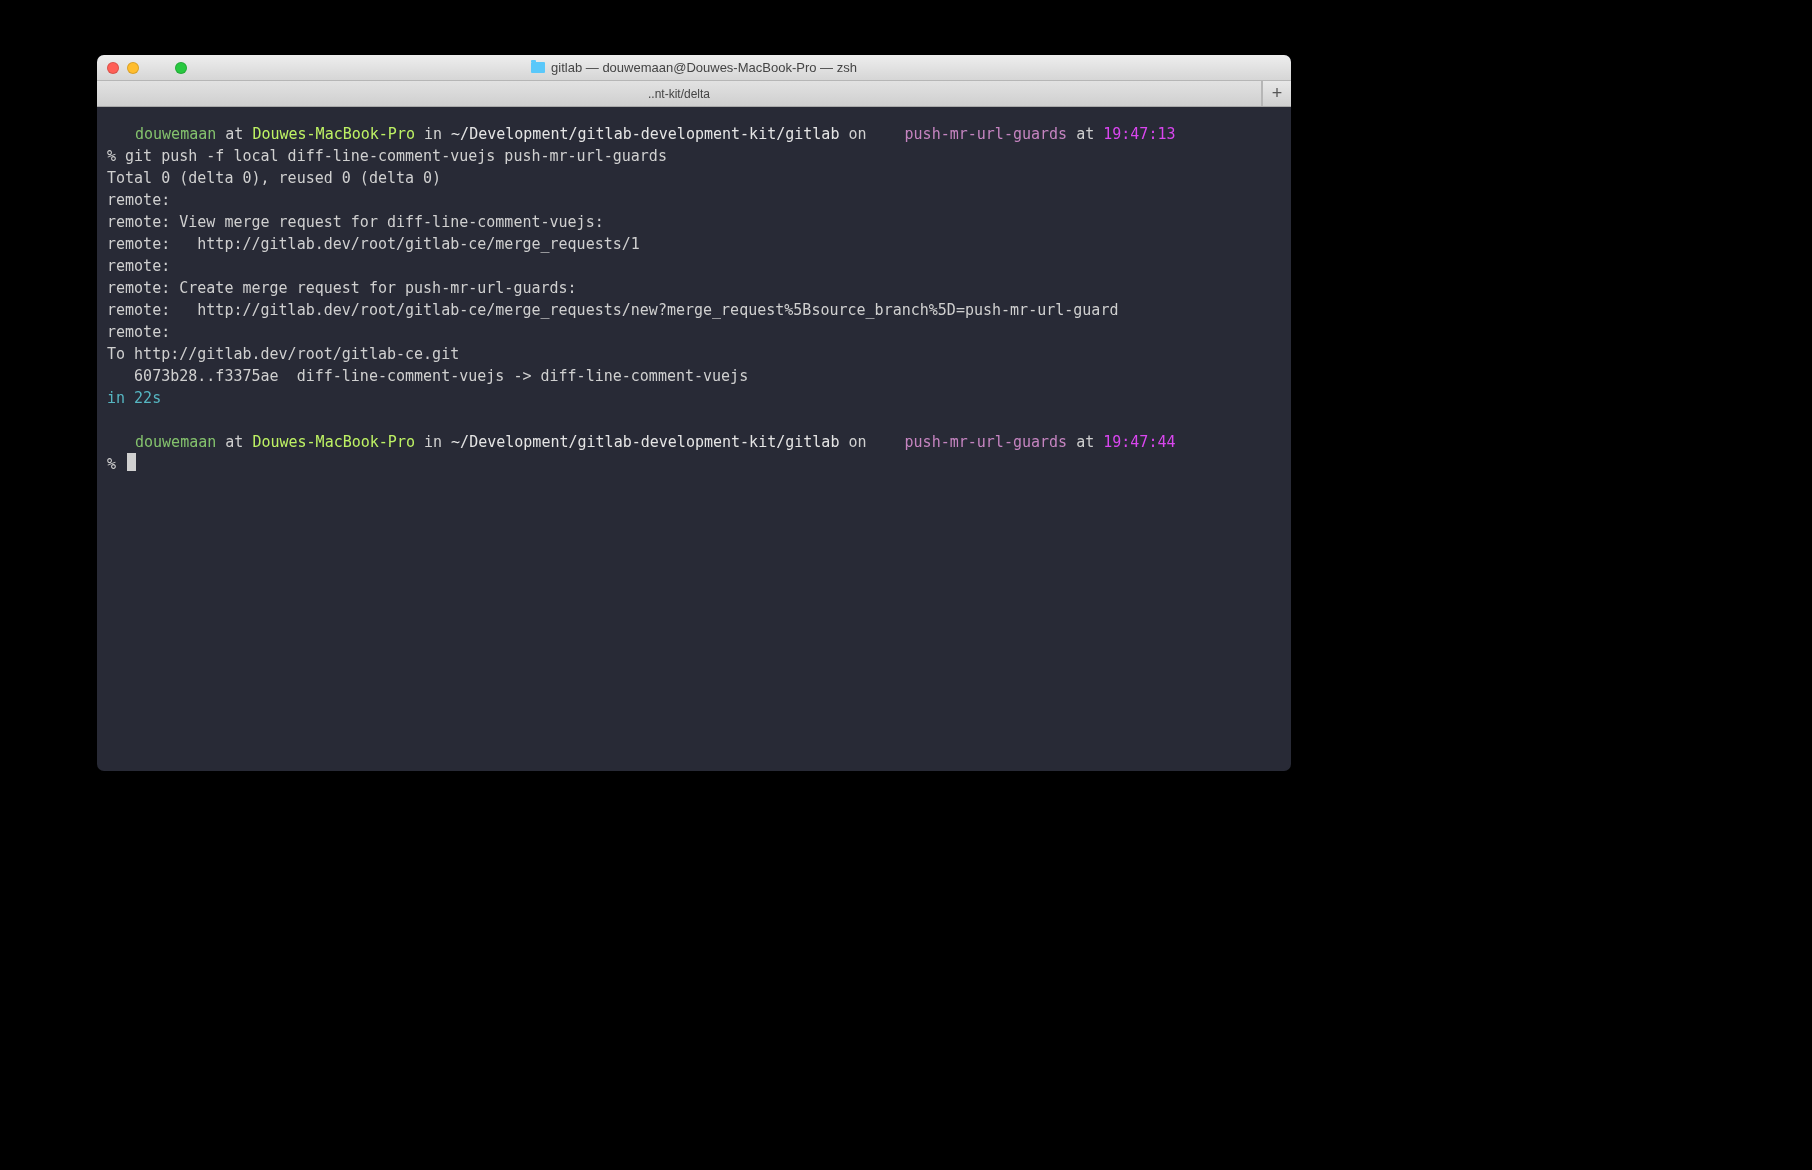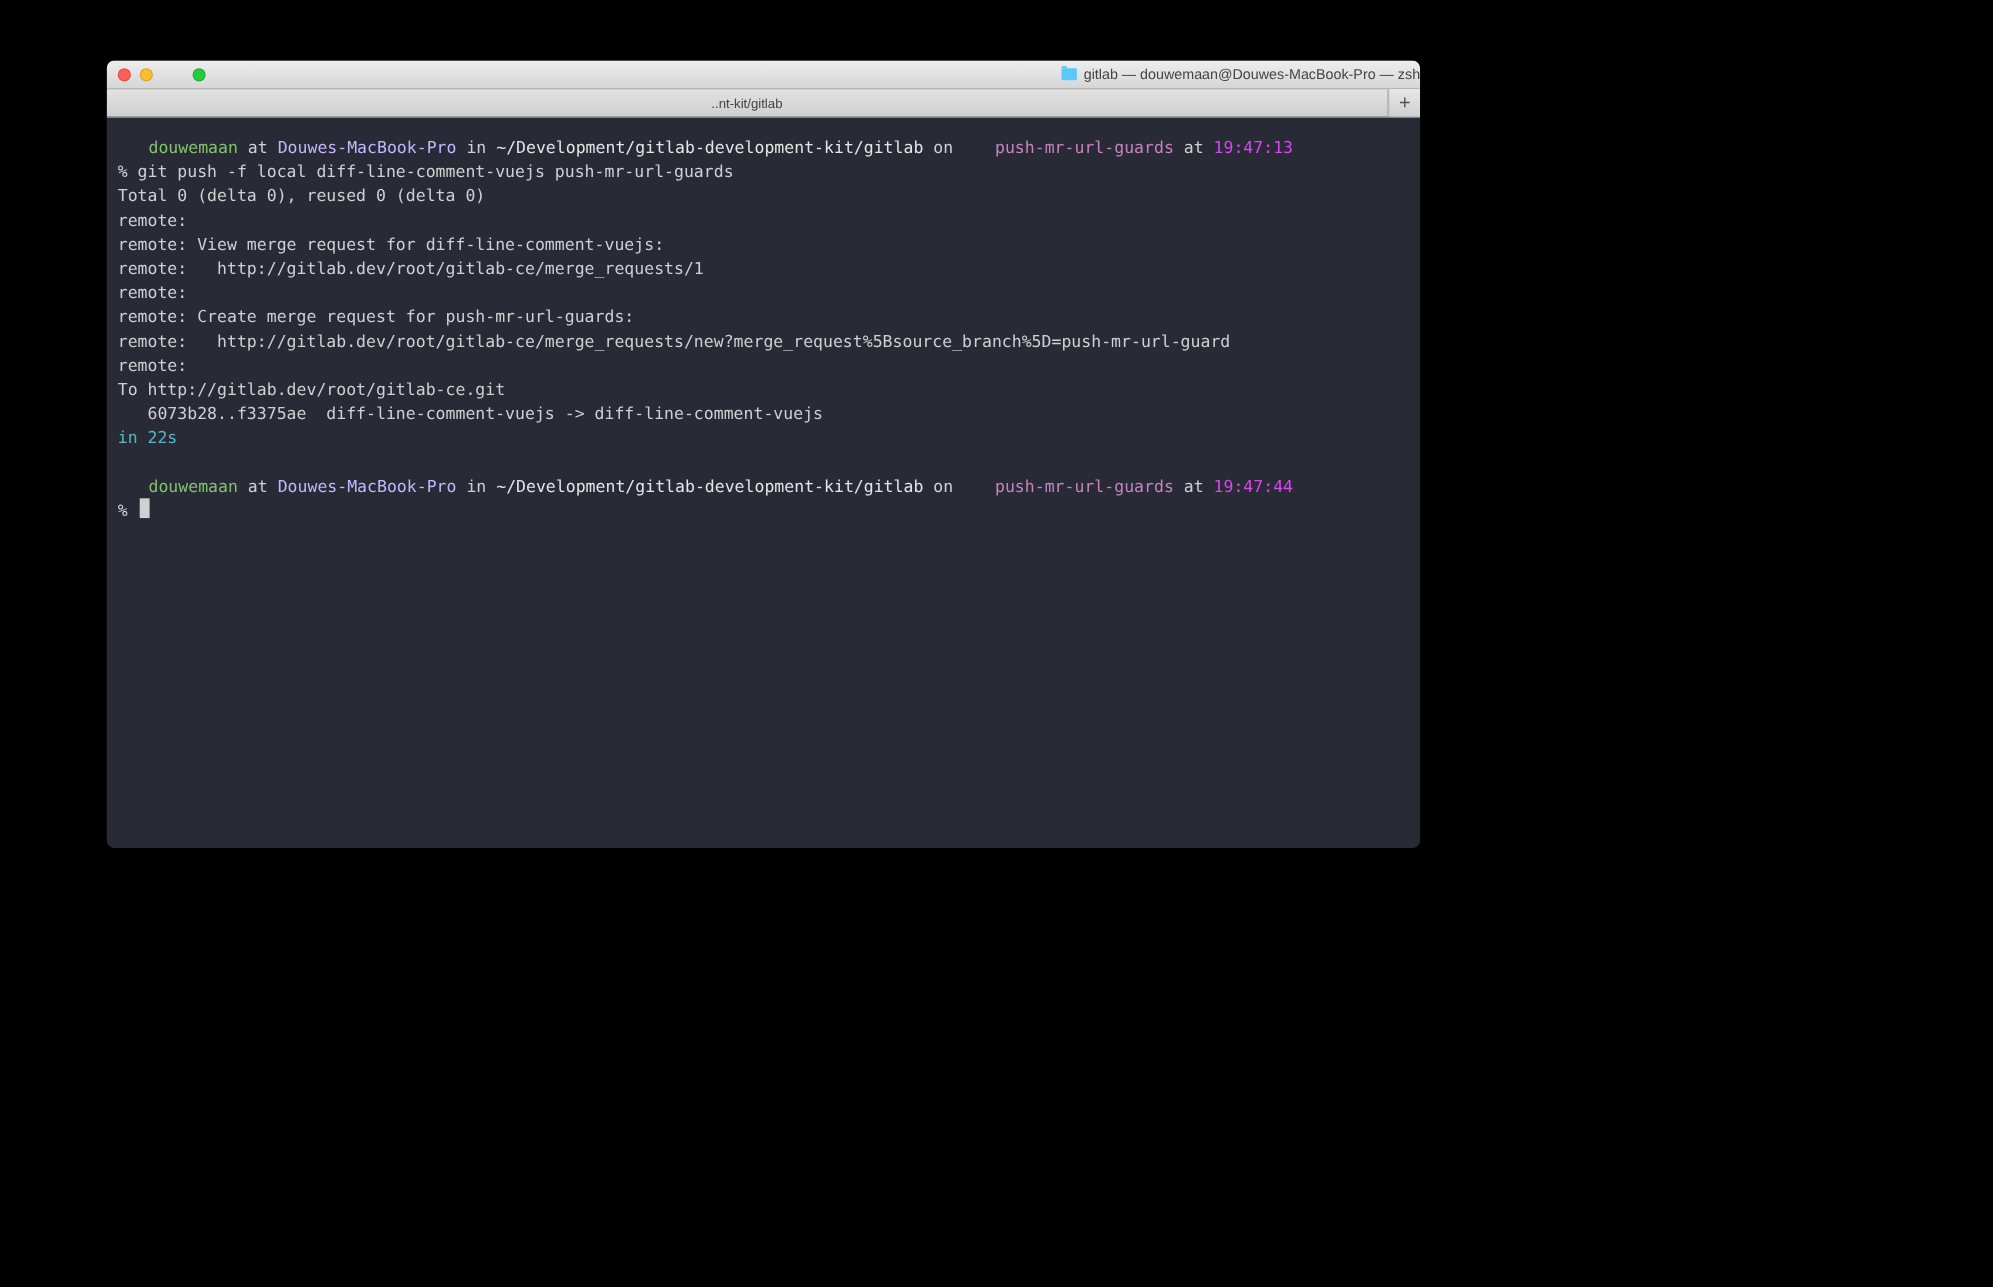"gitlab — douwemaan@Douwes-MacBook-Pro —" .titletext { justify-content: flex-end -> center }
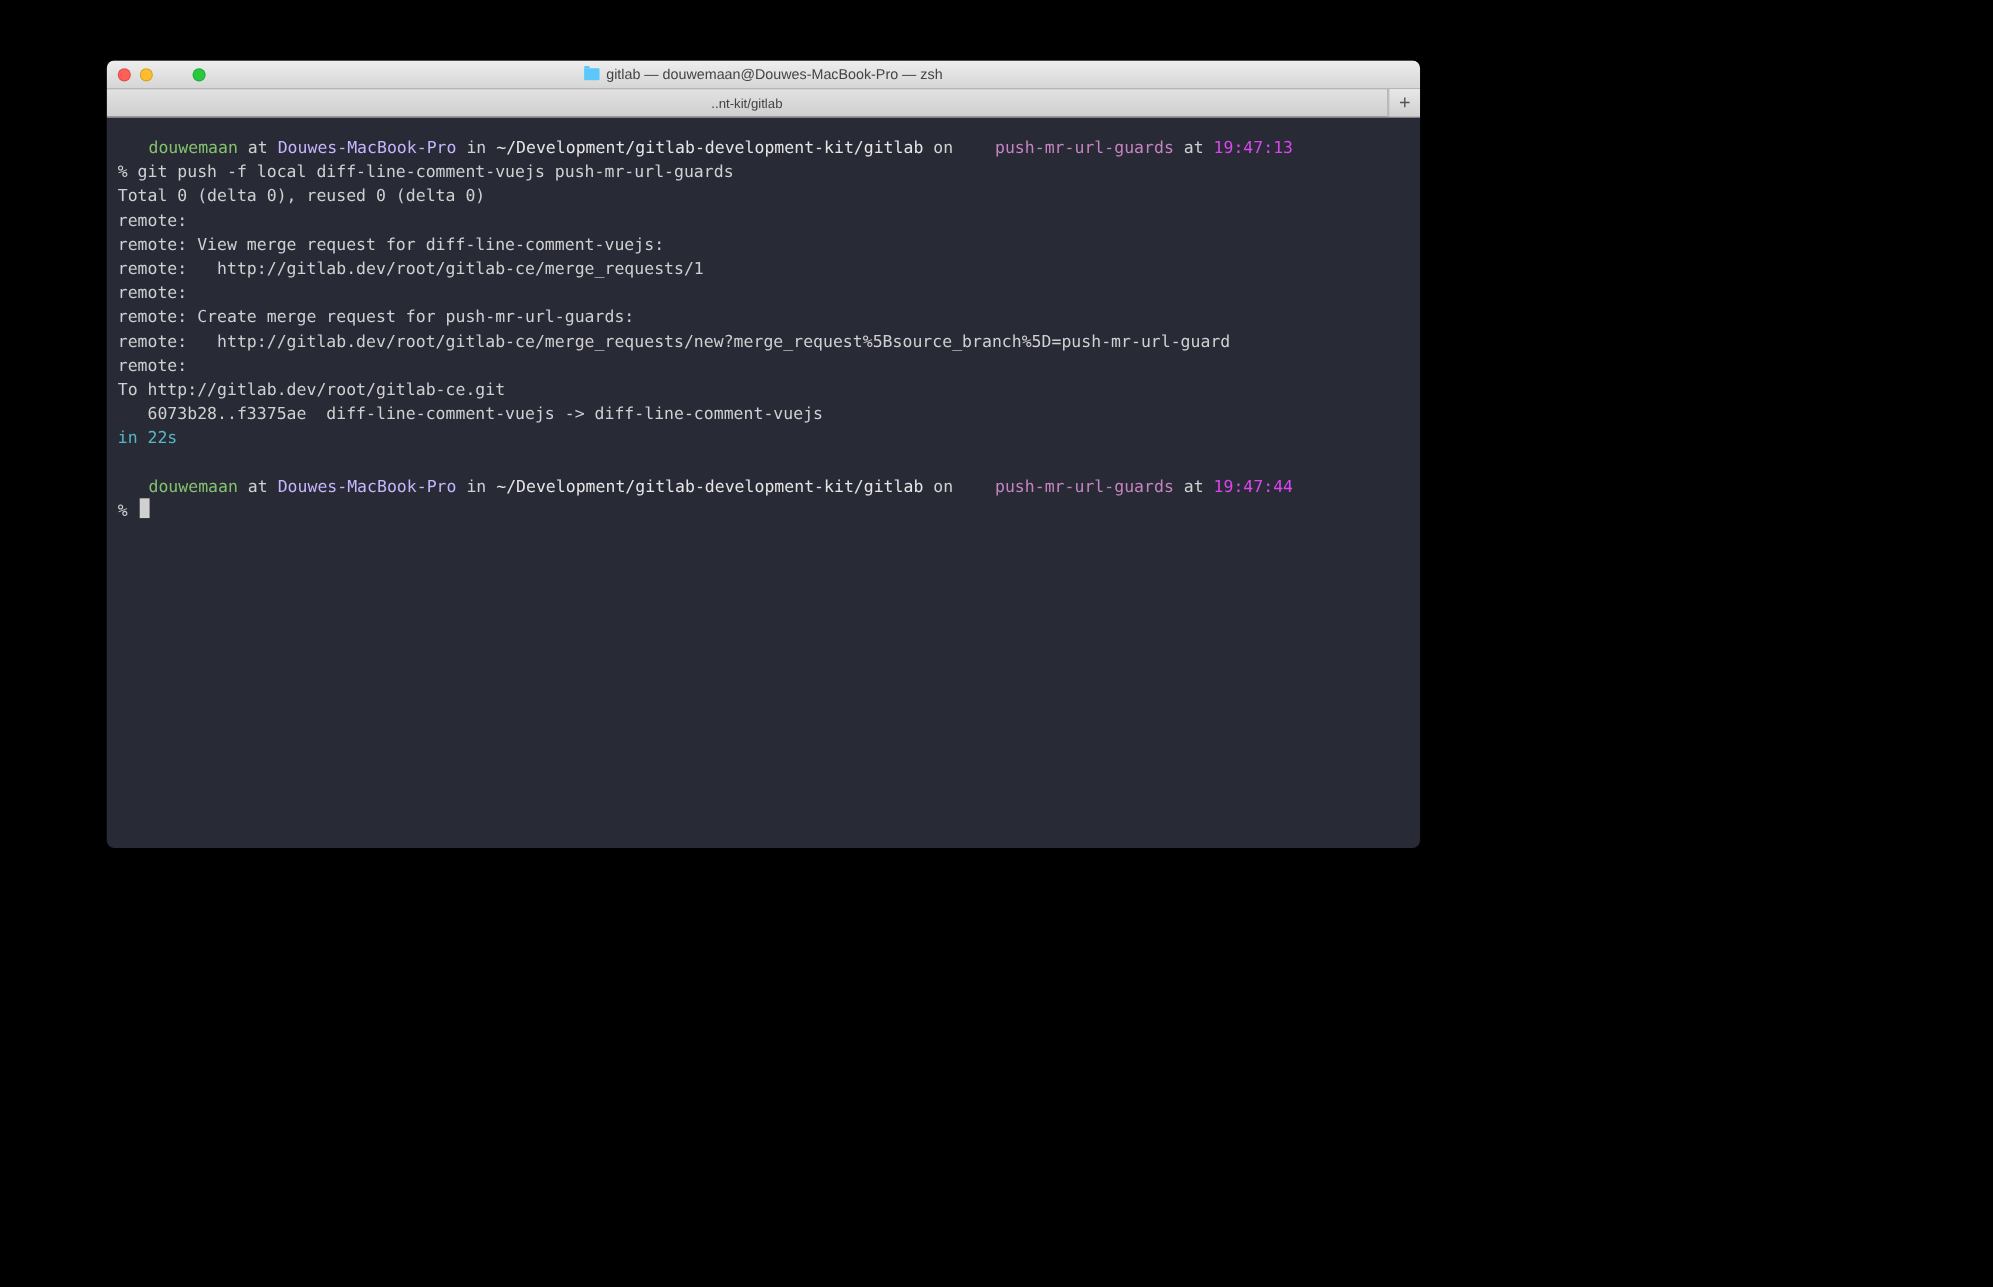"..nt-kit/gitlab" span { text: ..nt-kit/gitlab -> ..nt-kit/delta }
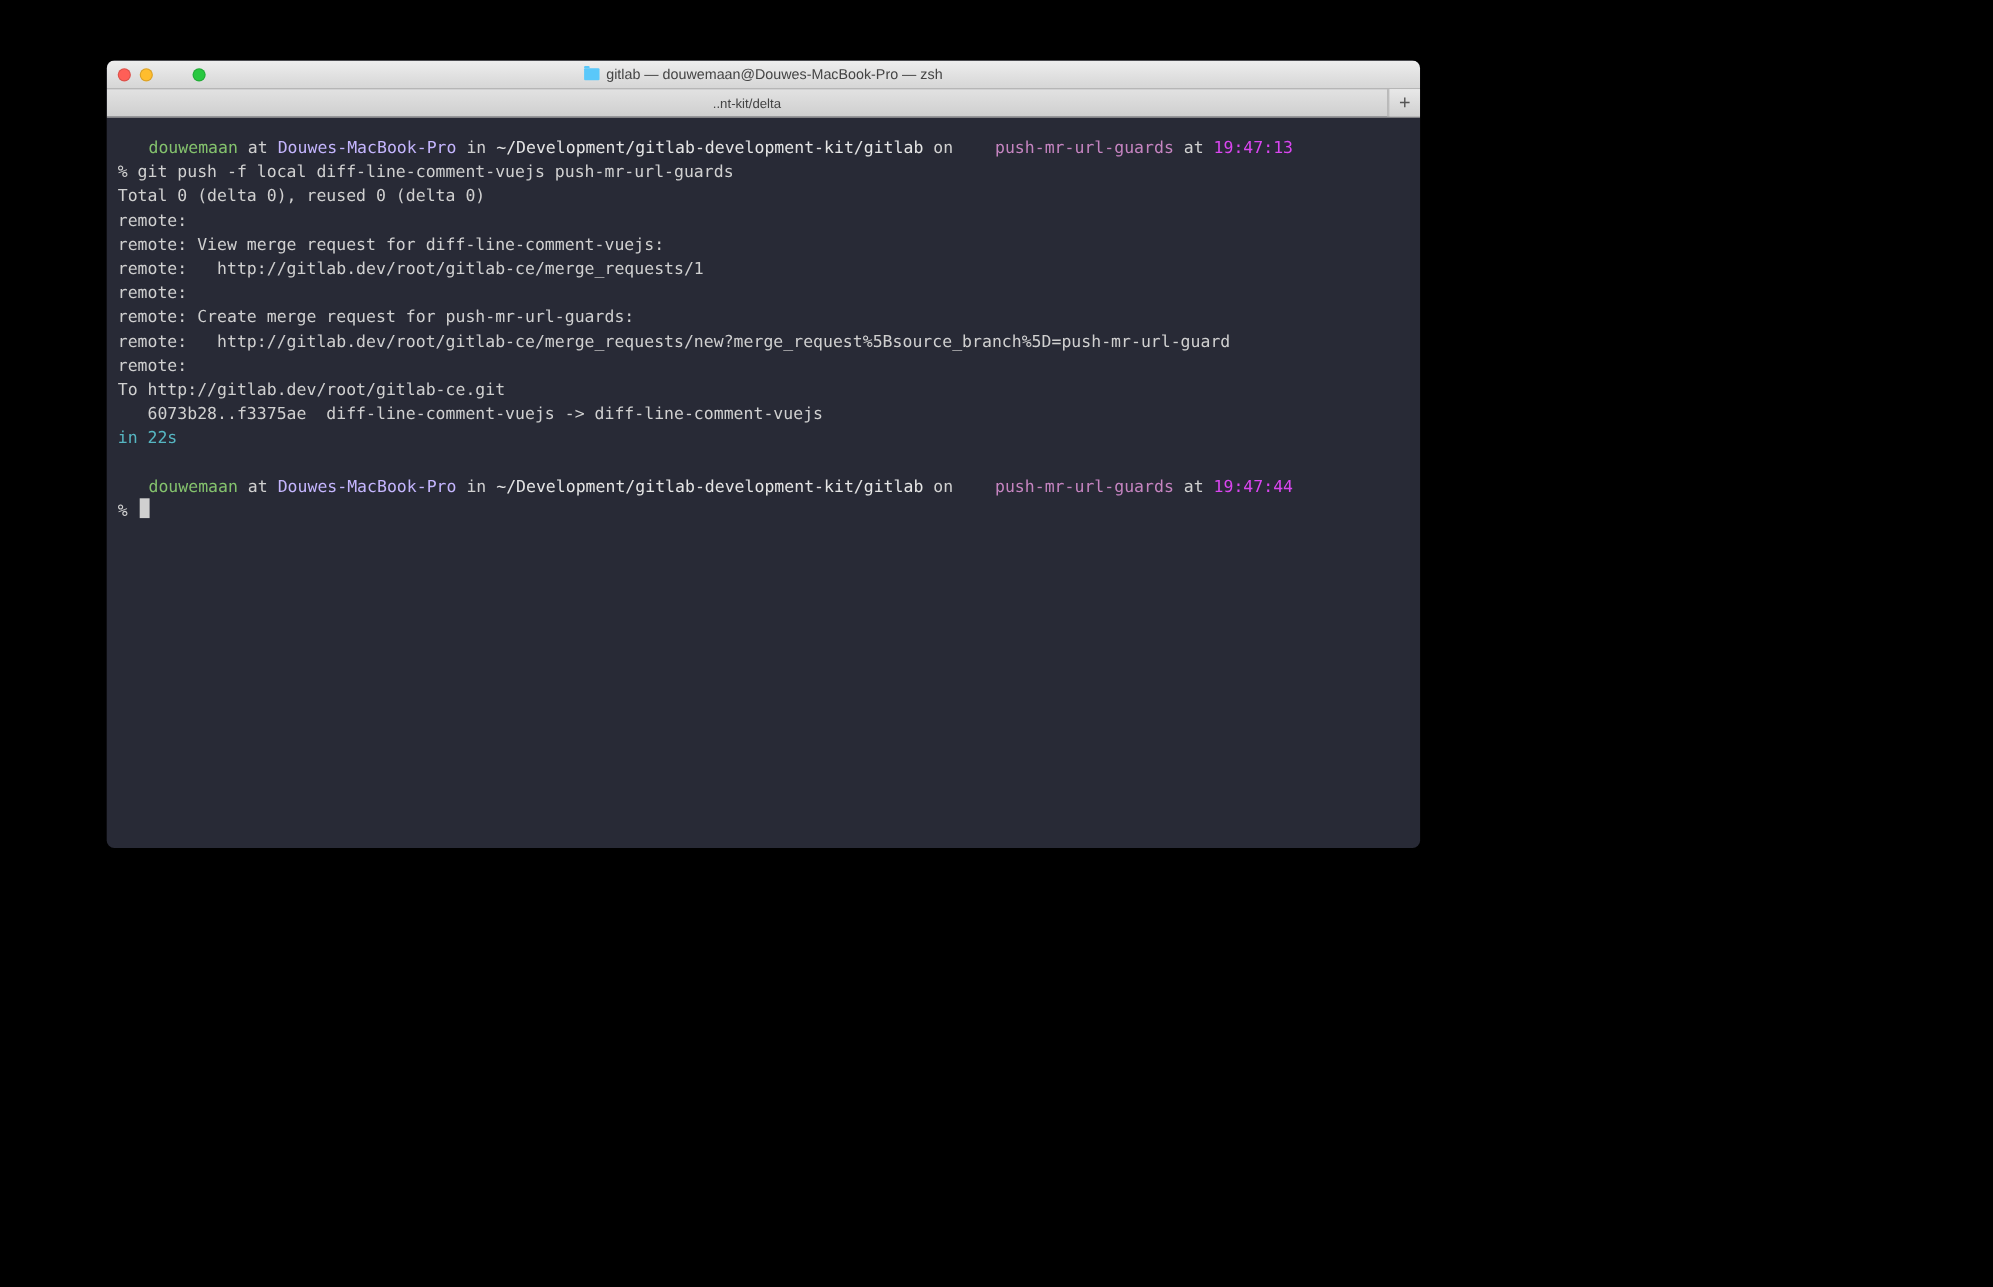"Douwes-MacBook-Pro" .yellow { color: #c4b5fd -> #bef264 }
